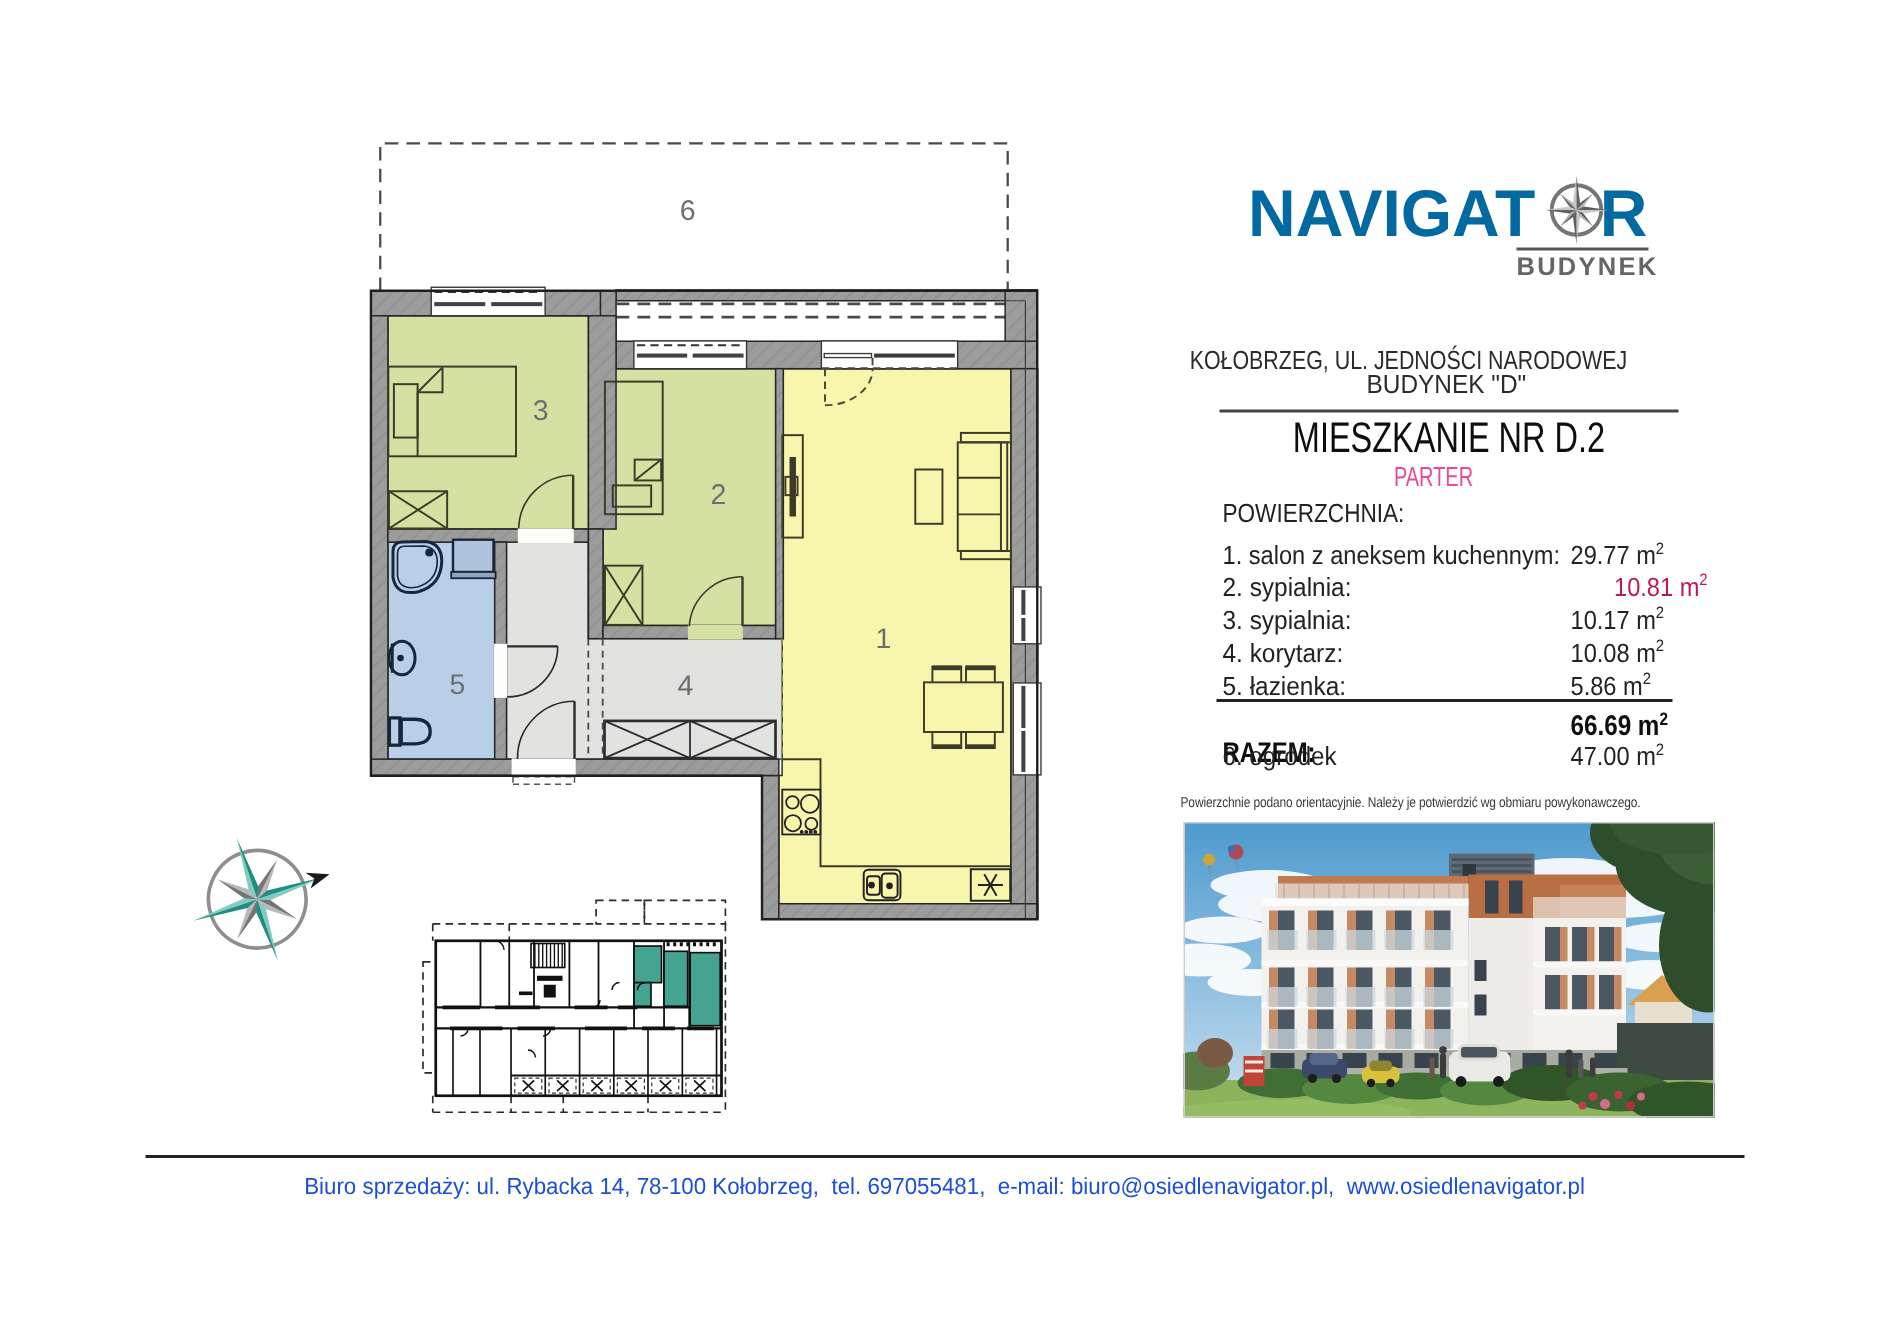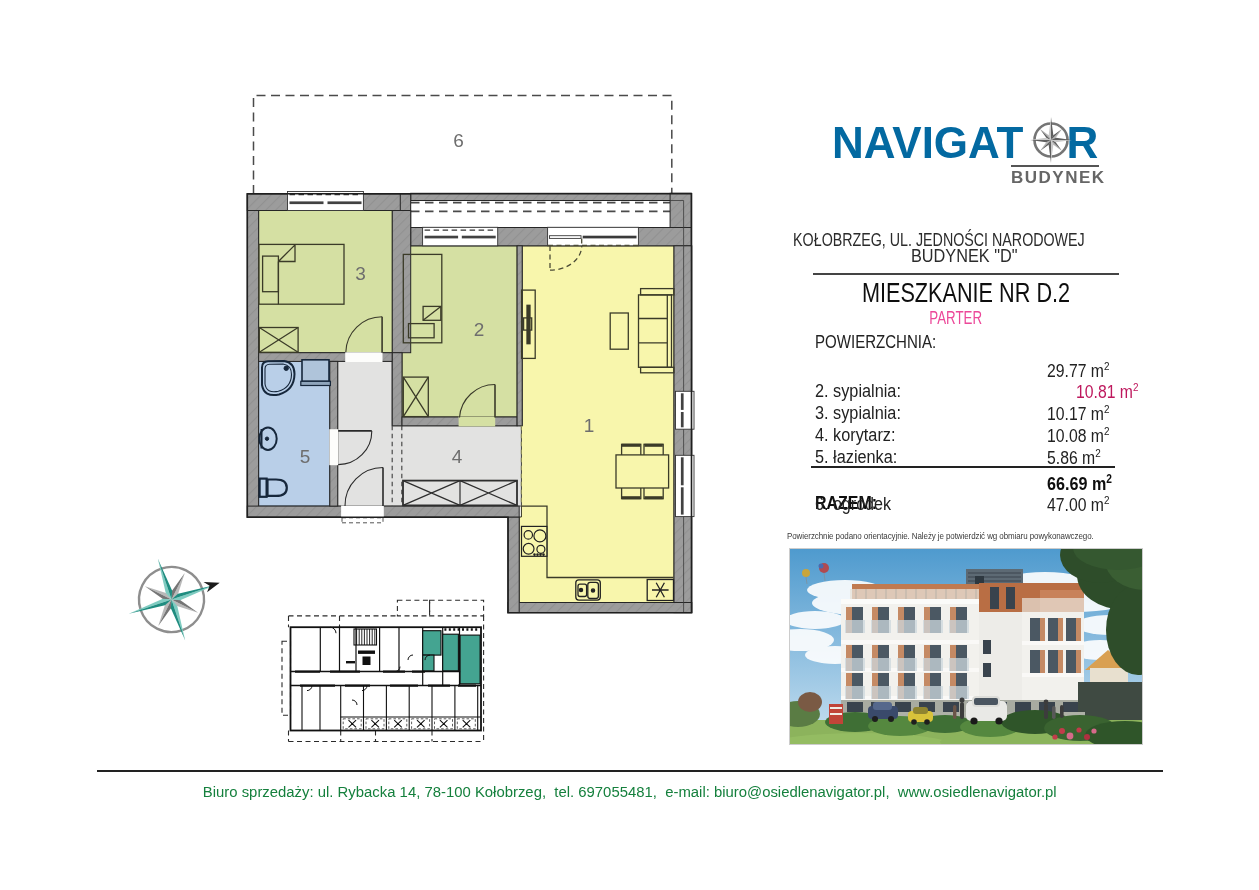"1. salon z aneksem kuchennym:" div.abs { html: none -> <div><span>1. salon z aneksem kuchennym:</span></div> }
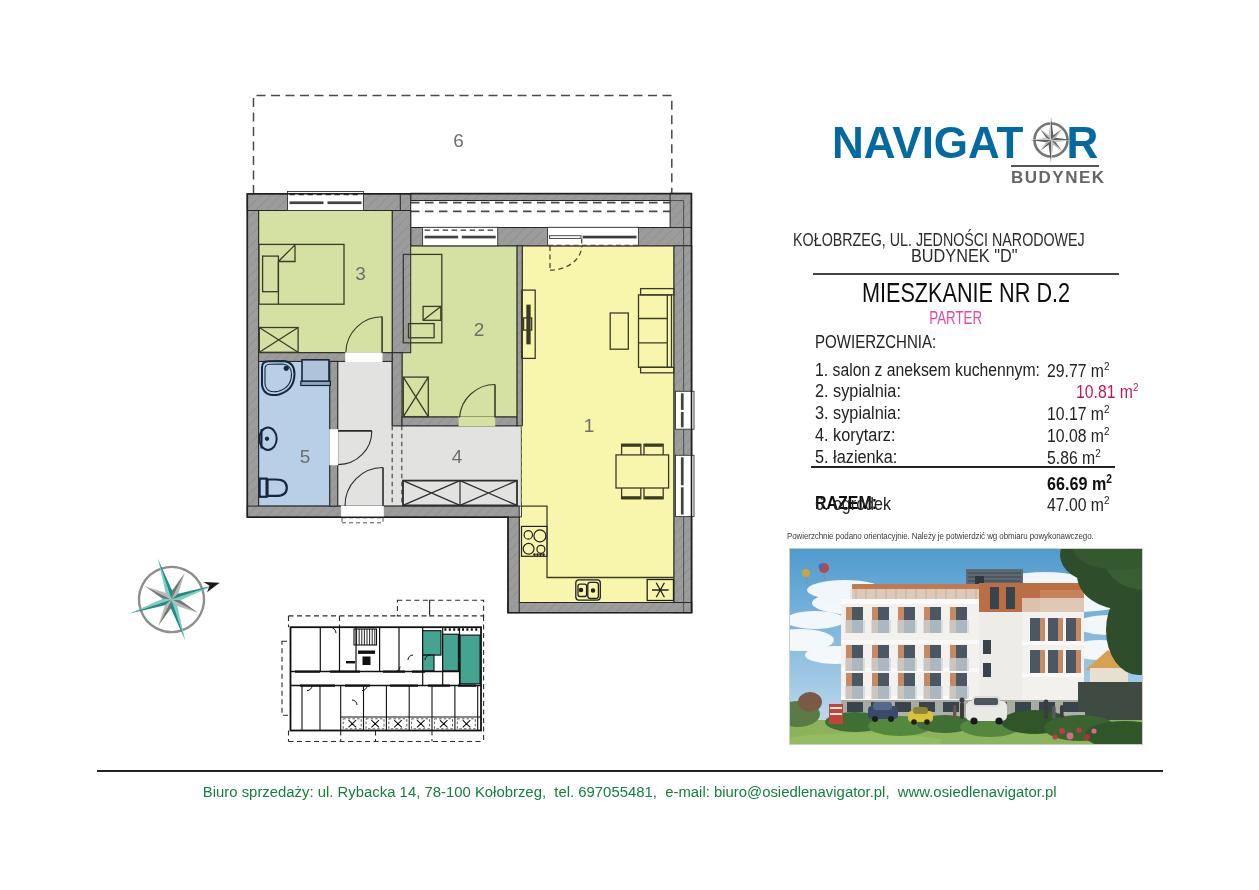"Biuro sprzedaży: ul. Rybacka 14," div.abs { color: #15803d -> #1d4ed8 }
